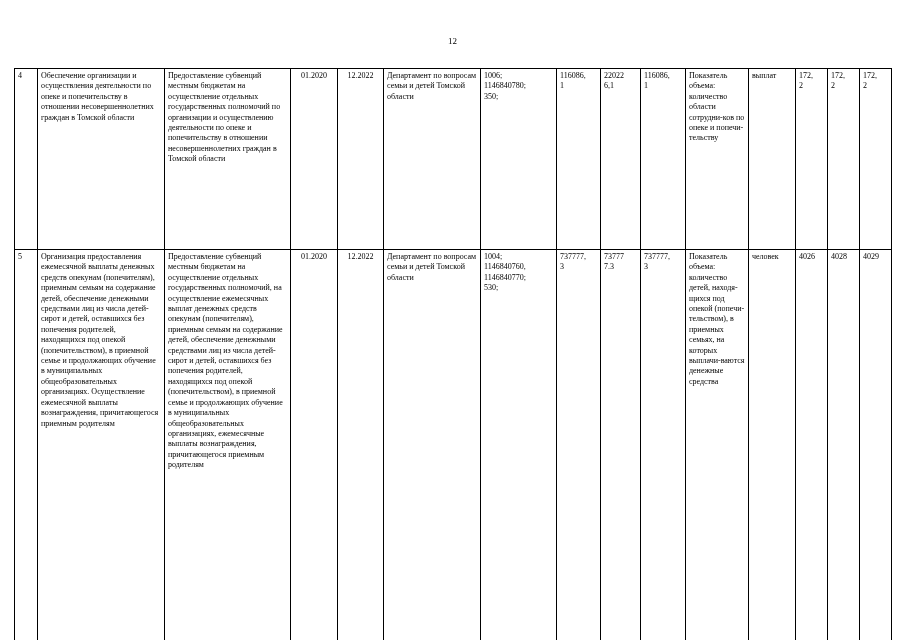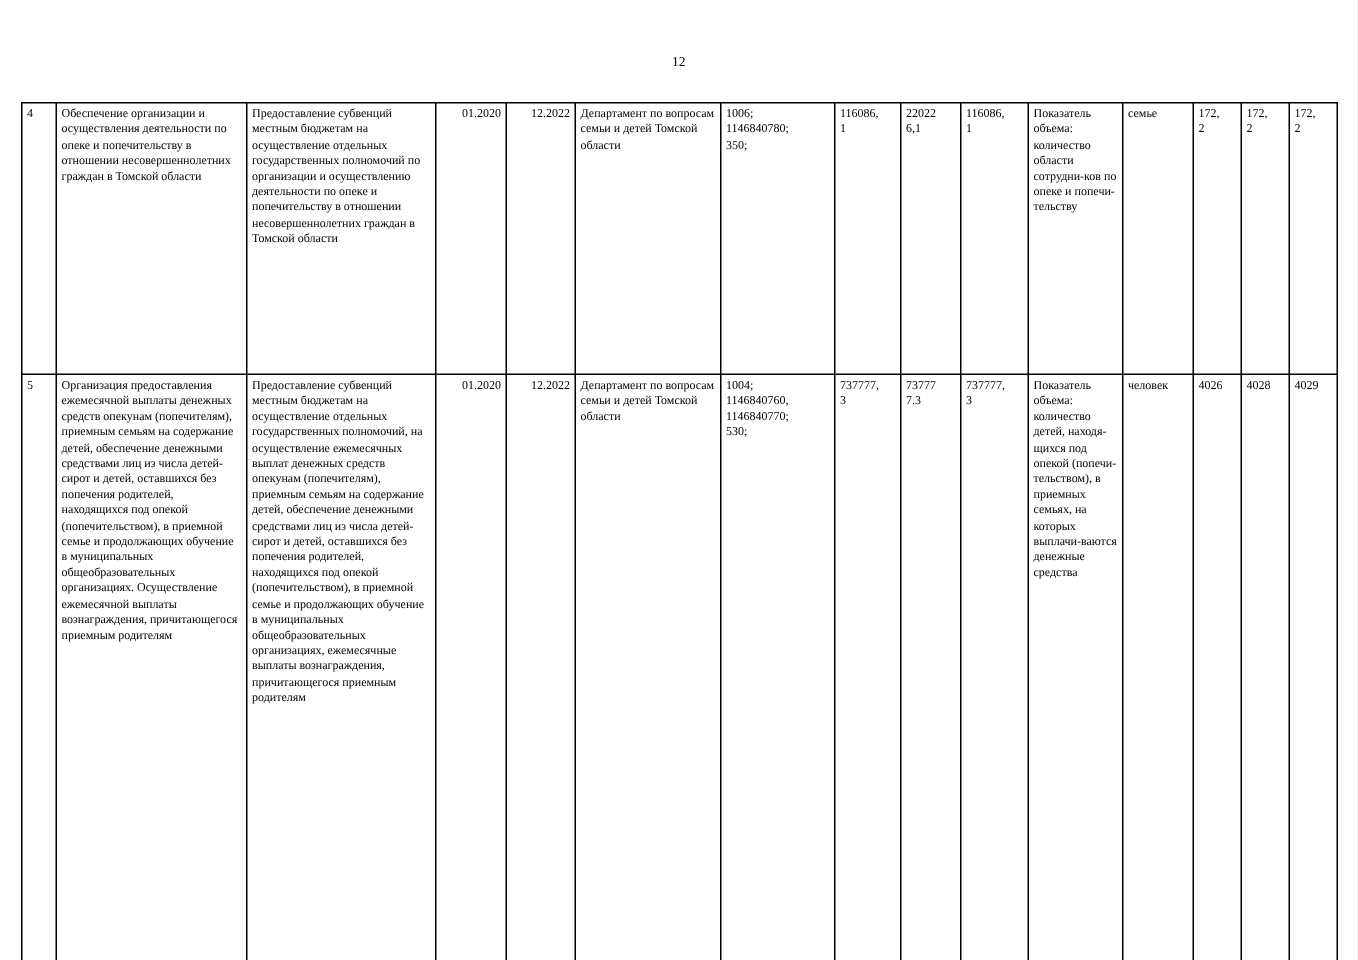"01.2020" td.c-date { text-align: right -> center }
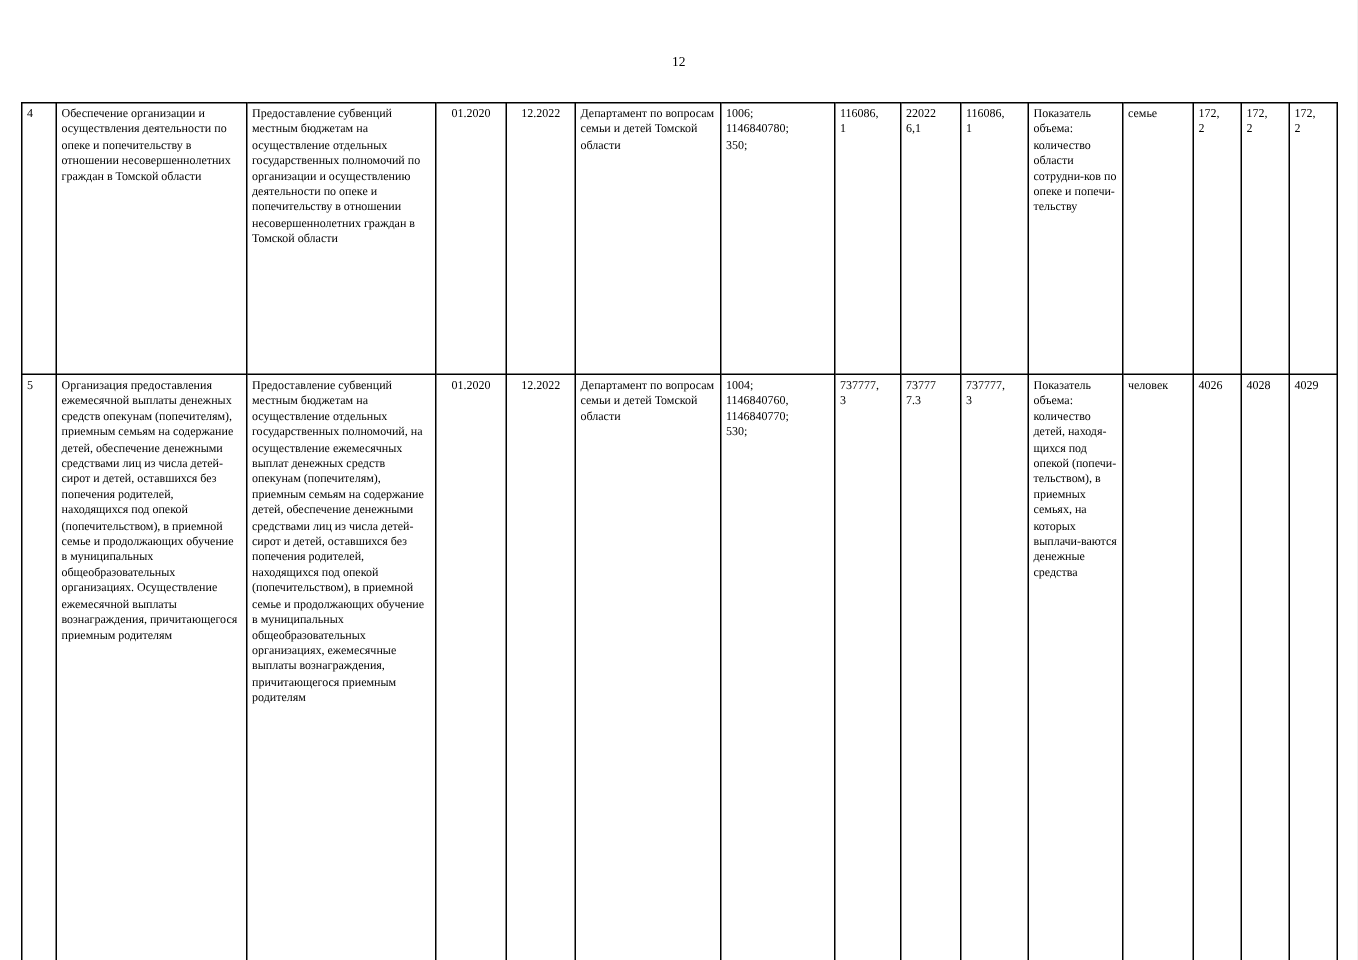"семье" td { text: семье -> выплат }
